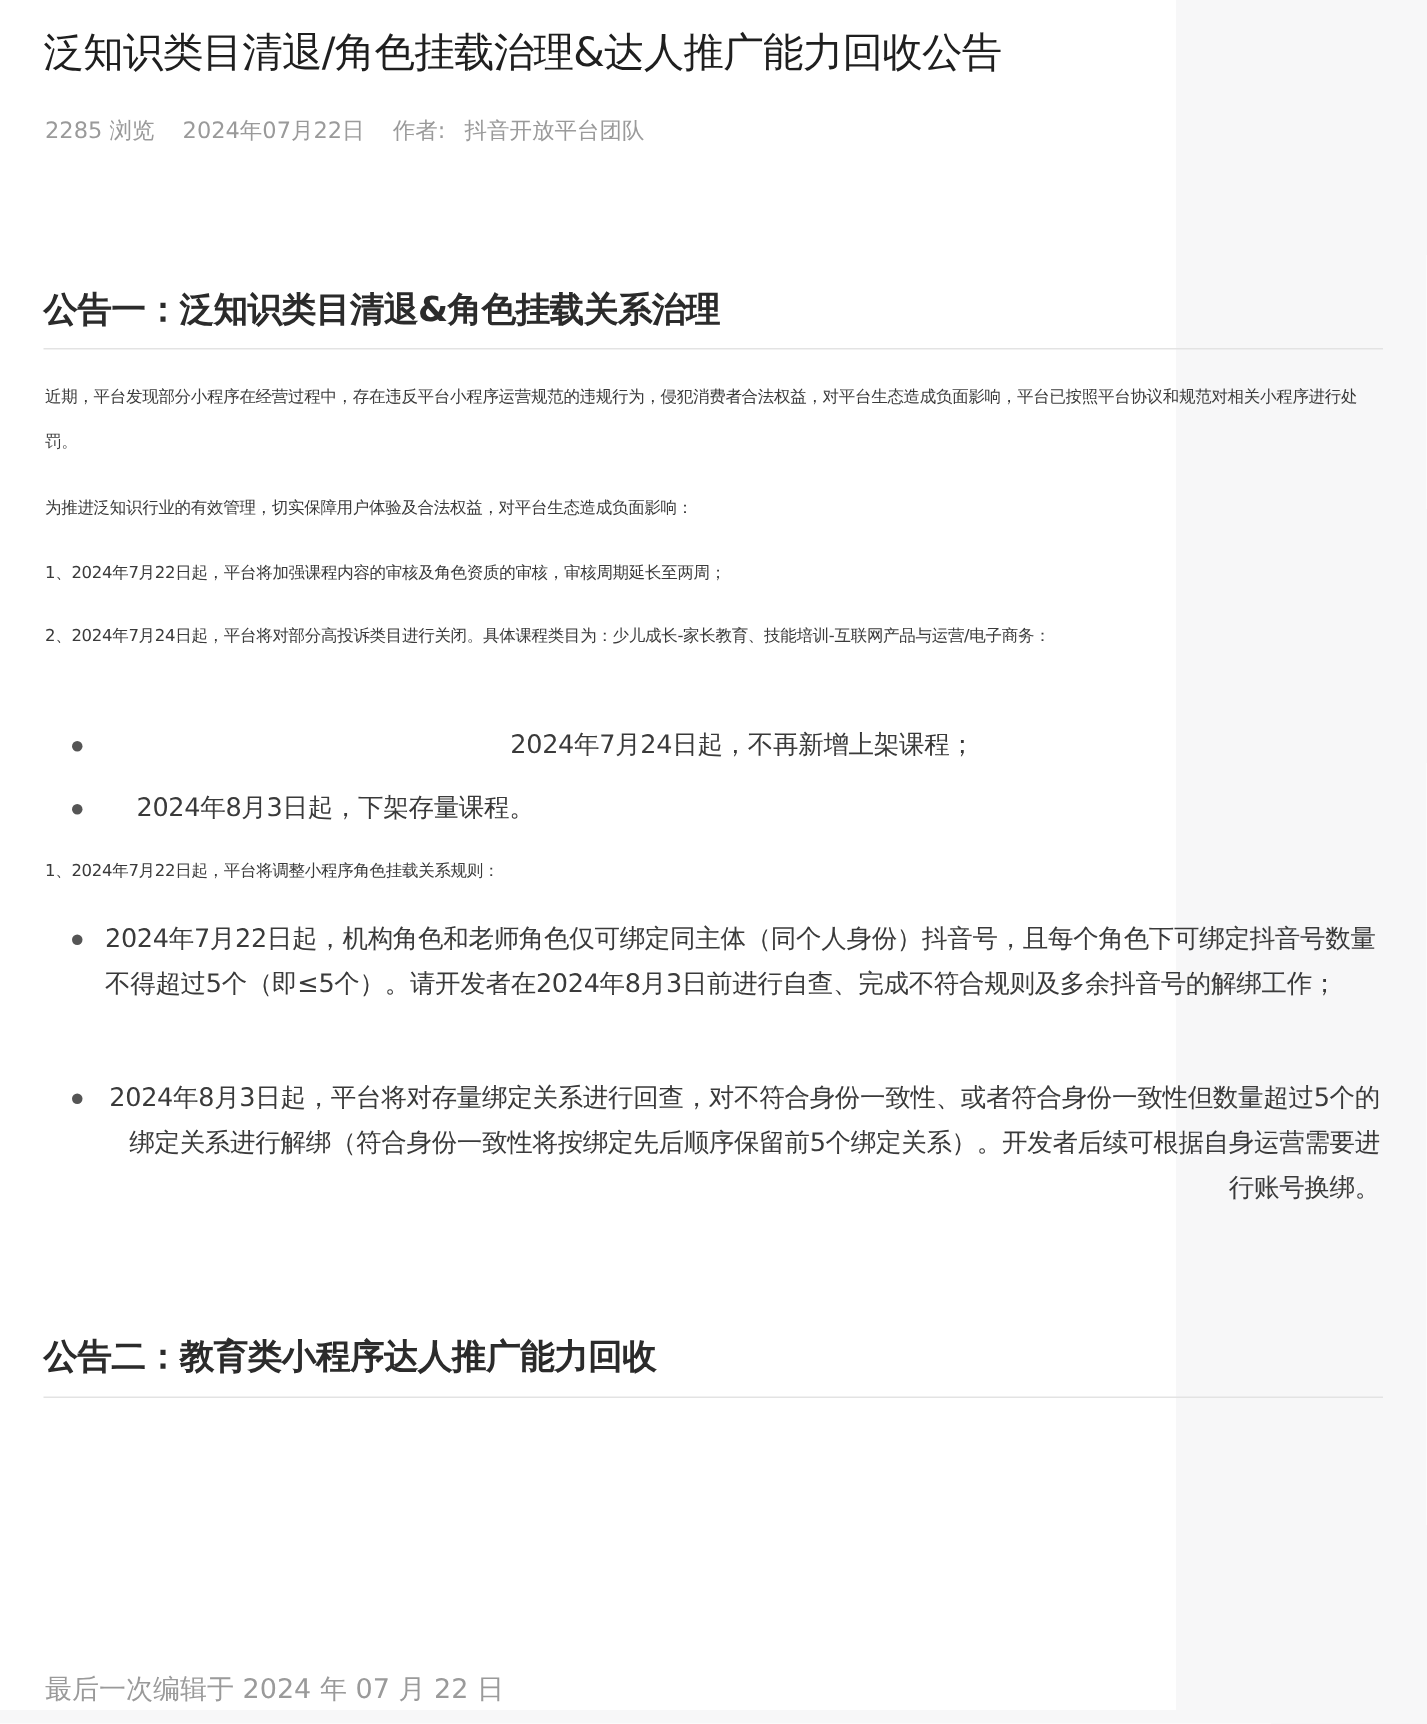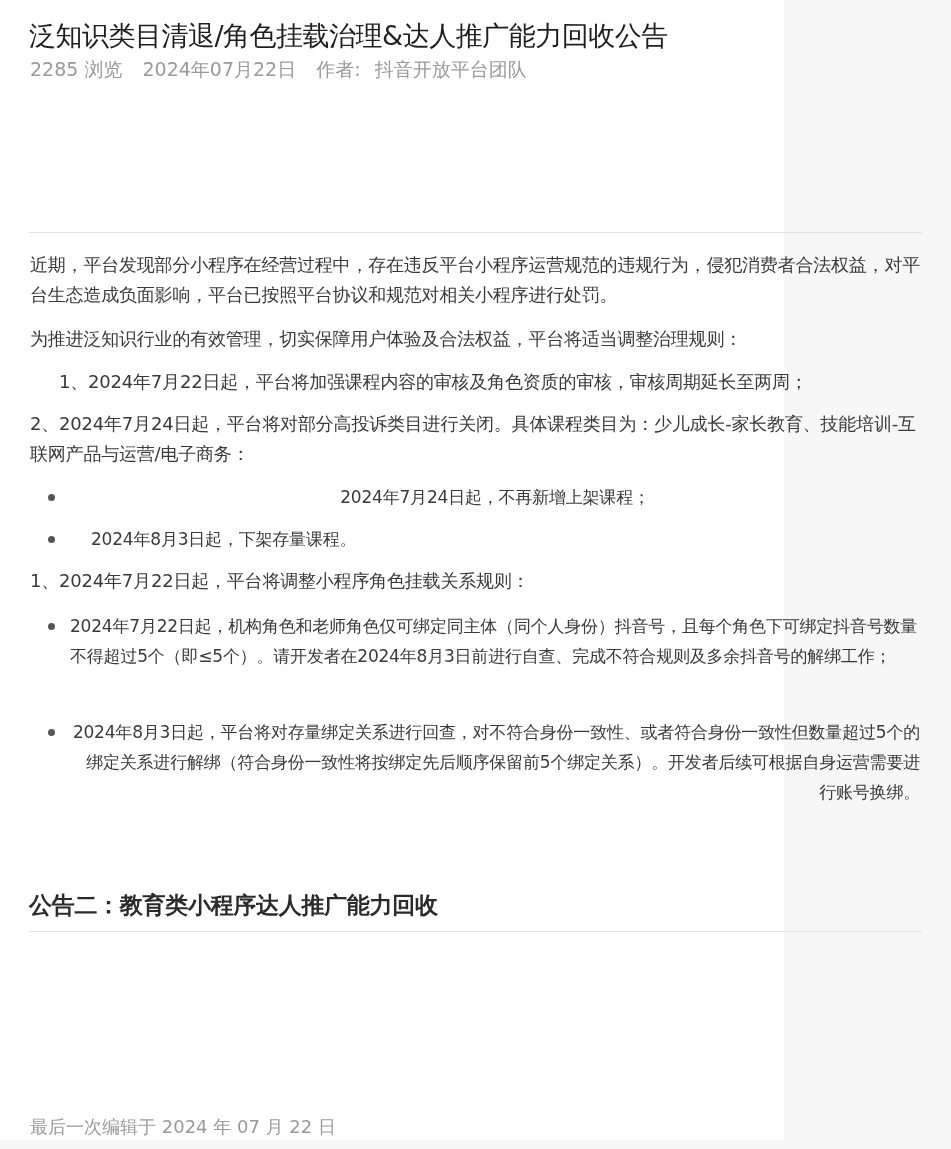"2285 浏览 2024年07月22日 作者: 抖音开放平台团队" .meta { font-size: 19px -> 15px; top: 58px -> 76px }
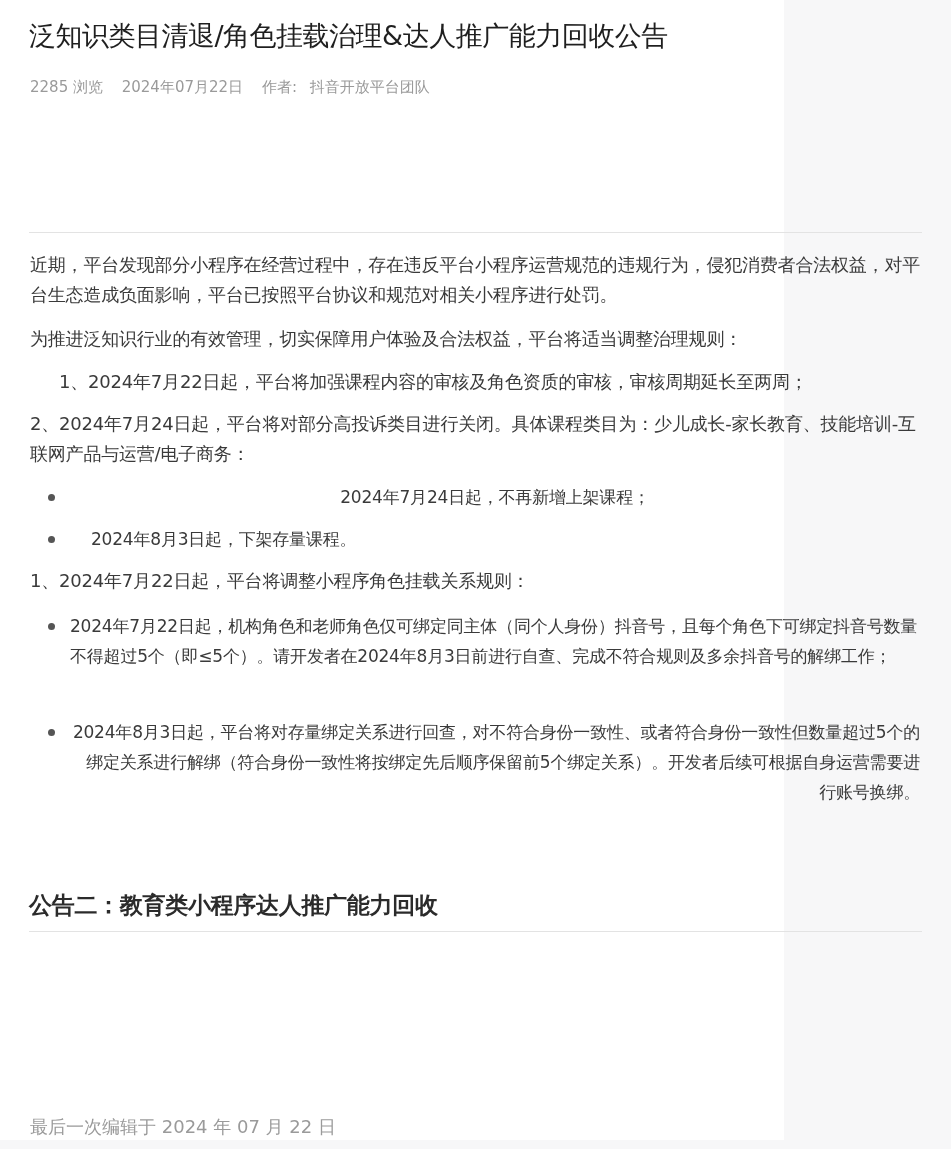"公告一：泛知识类目清退&角色挂载关系治理" h2.h2 { html: none -> <h2>公告一：泛知识类目清退&amp;角色挂载关系治理</h2> }
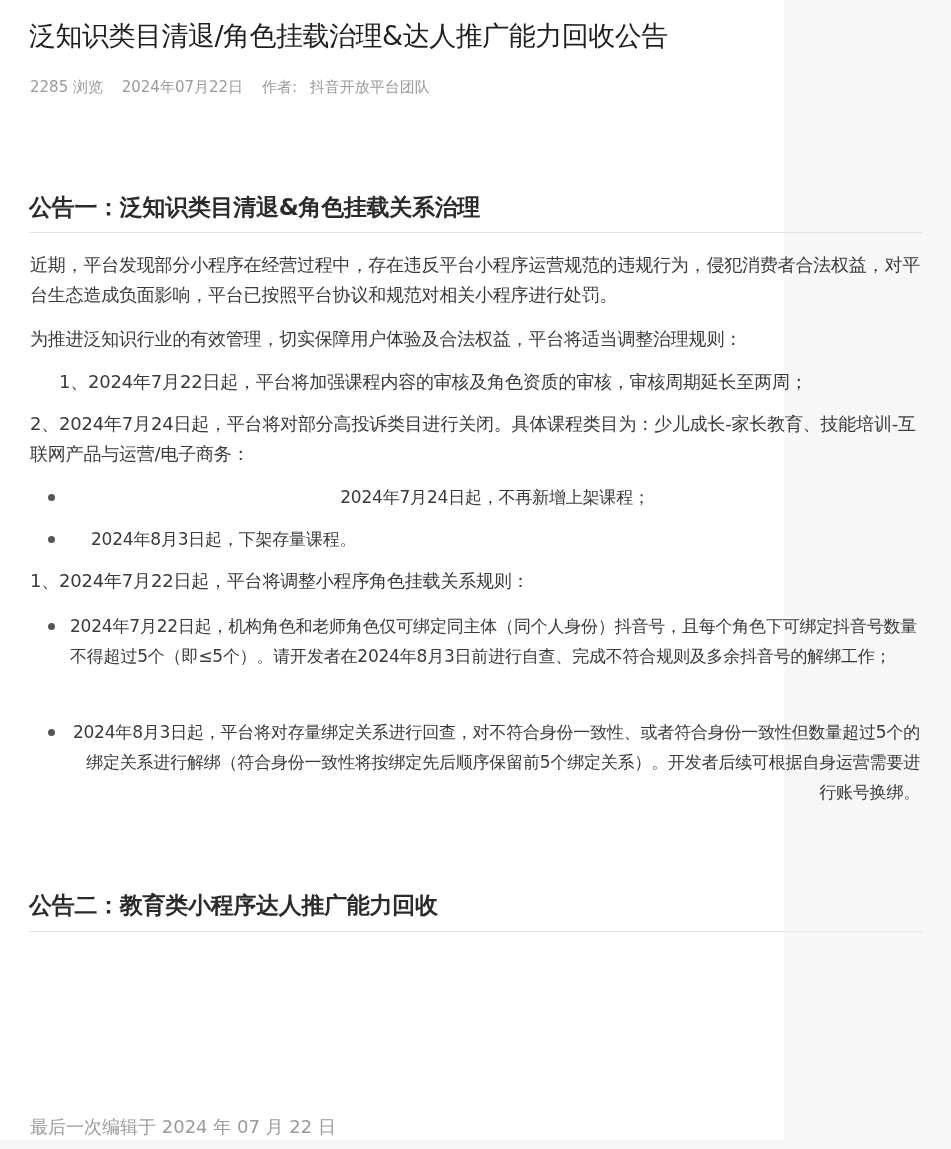"近期，平台发现部分小程序在经营过程中，存在违反平台小程序运营规范的违规行为，侵犯" .p { font-size: 18px -> 11px }
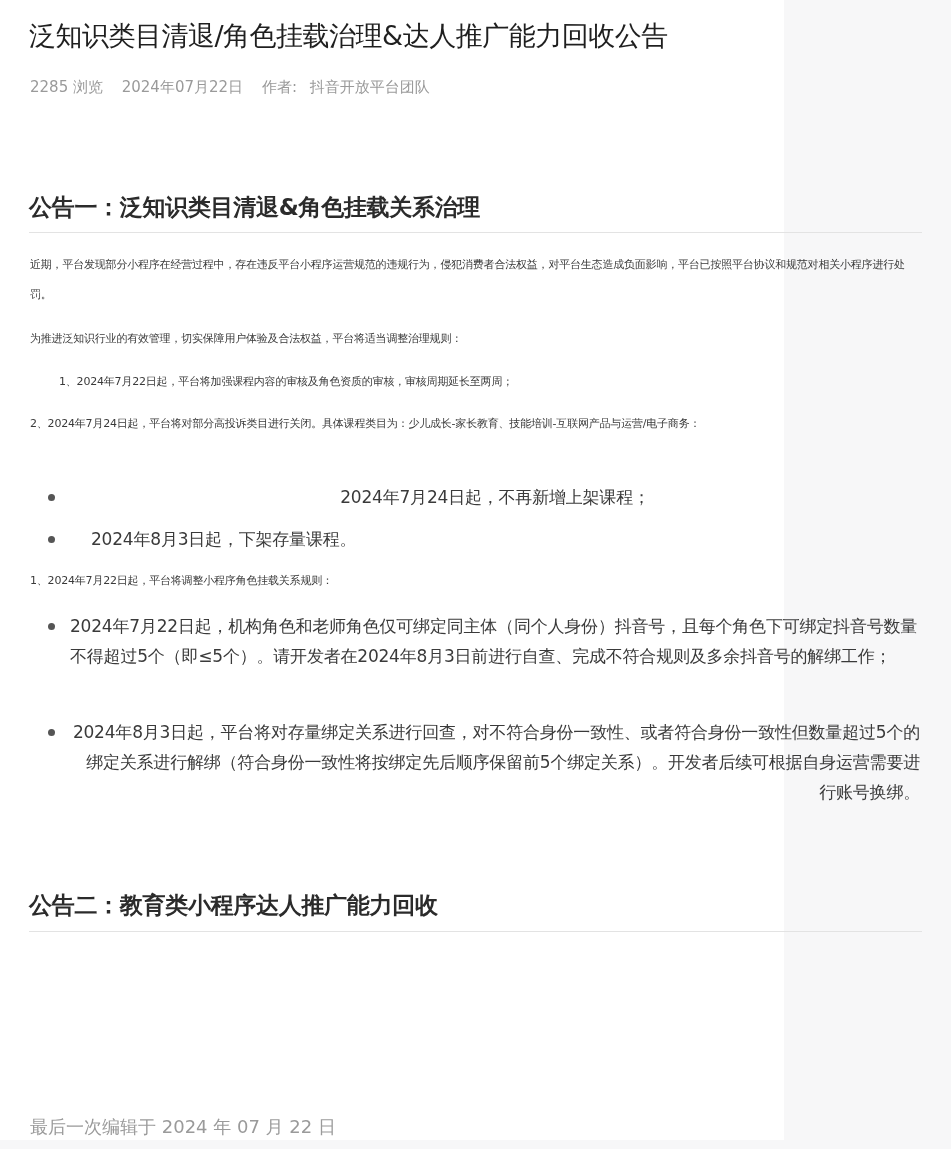"为推进泛知识行业的有效管理，切实保障用户体验及合法权益，平台将适当调整治理规则：" p.p { text: 平台将适当调整治理规则 -> 对平台生态造成负面影响 }
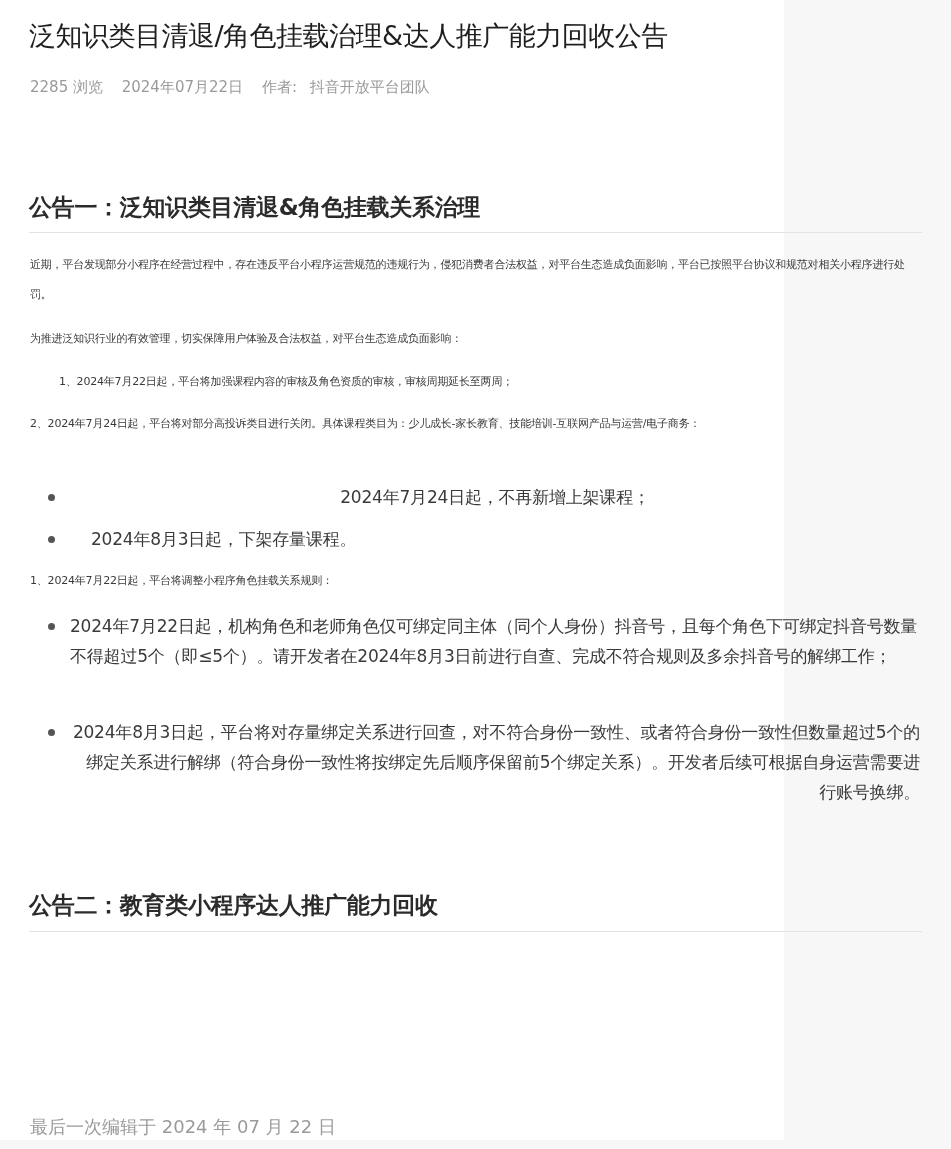"1、2024年7月22日起，平台将加强课程内容的审核及角色资质的审核，审核周期延" p.p { margin-left: 29px -> none }
